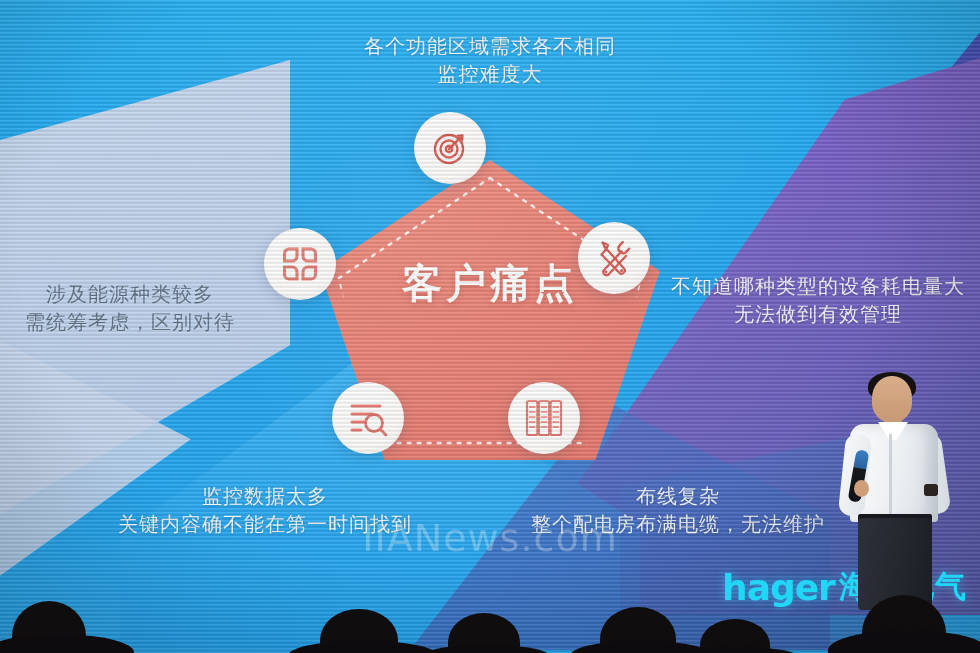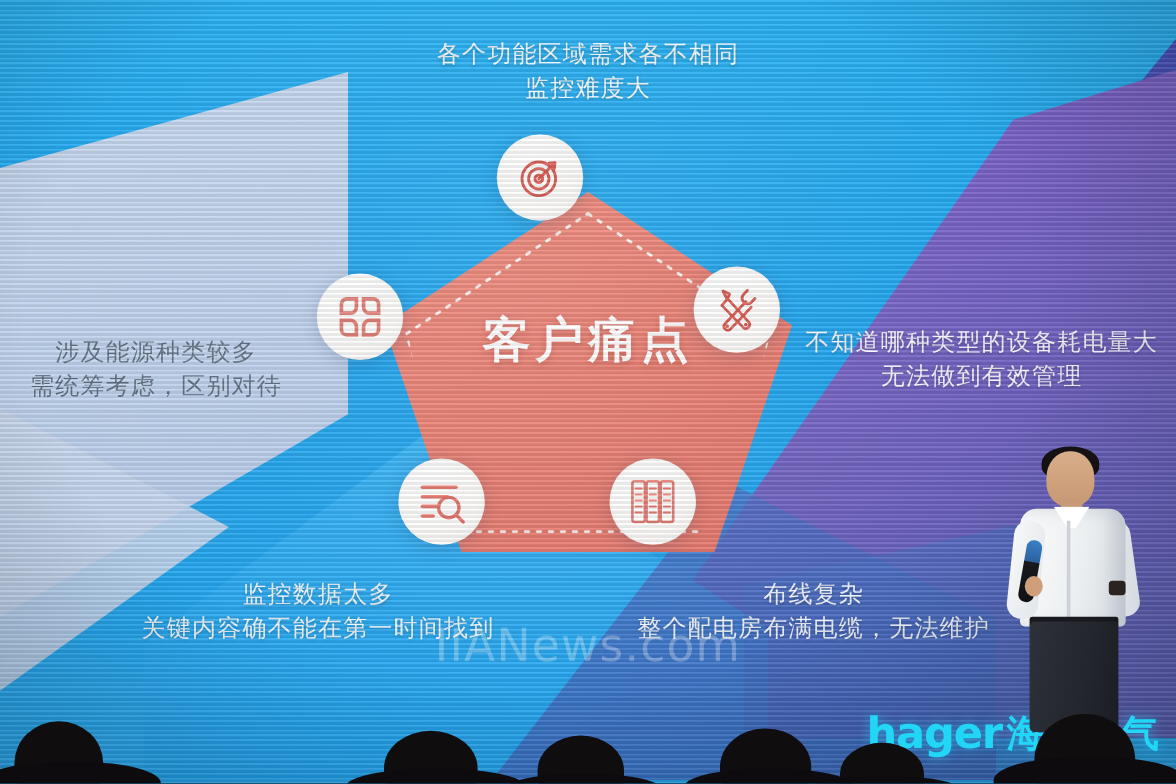"hager" .logo { align-items: flex-start -> center; margin-top: 25px -> none }
